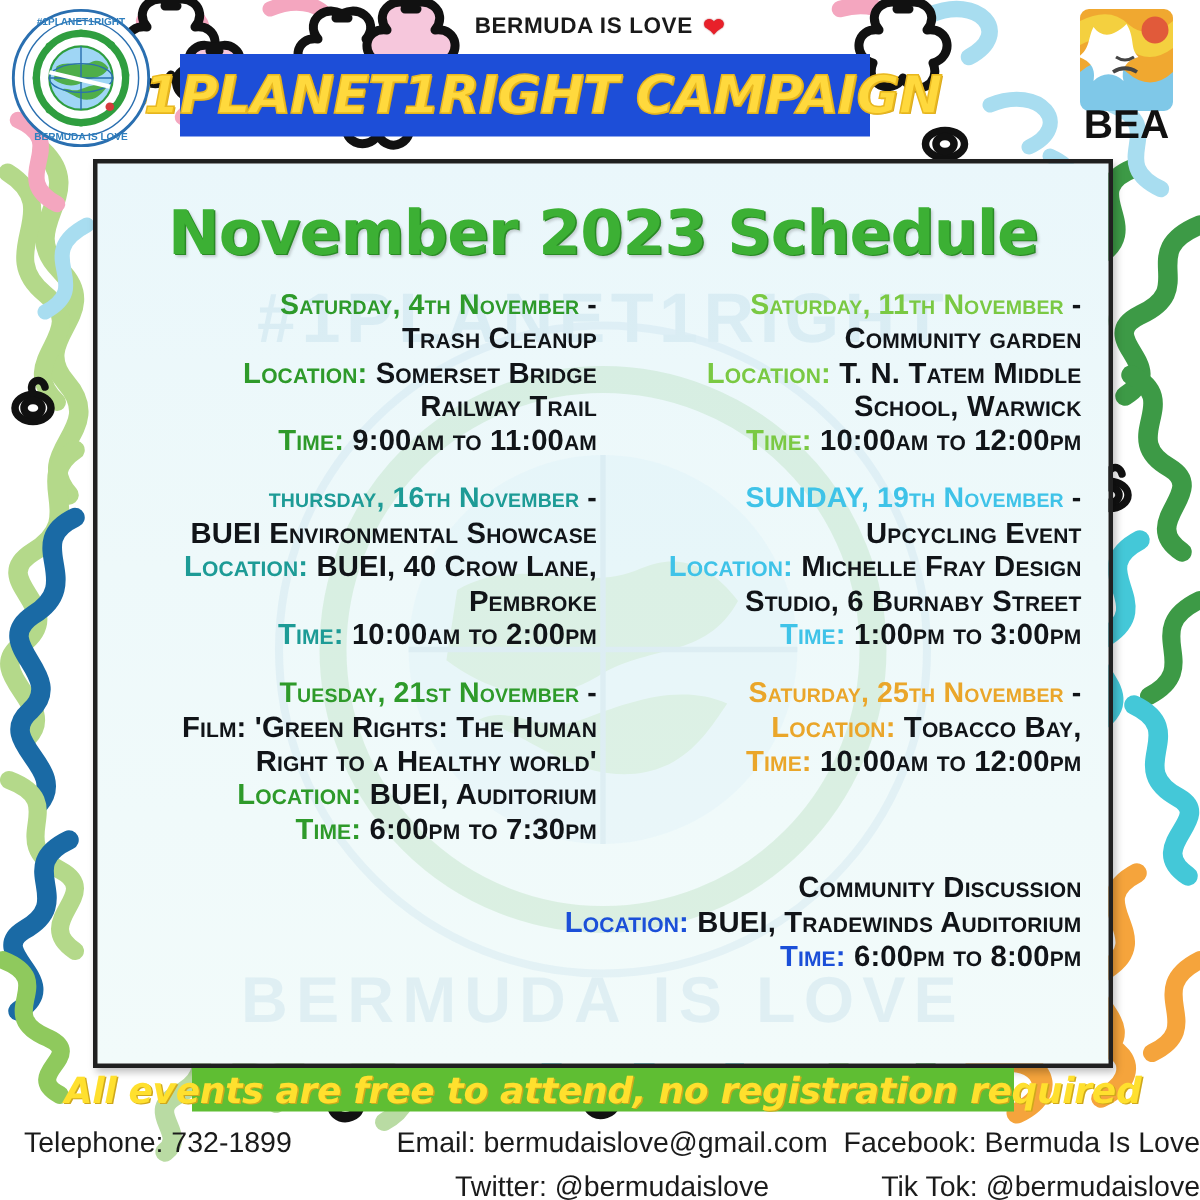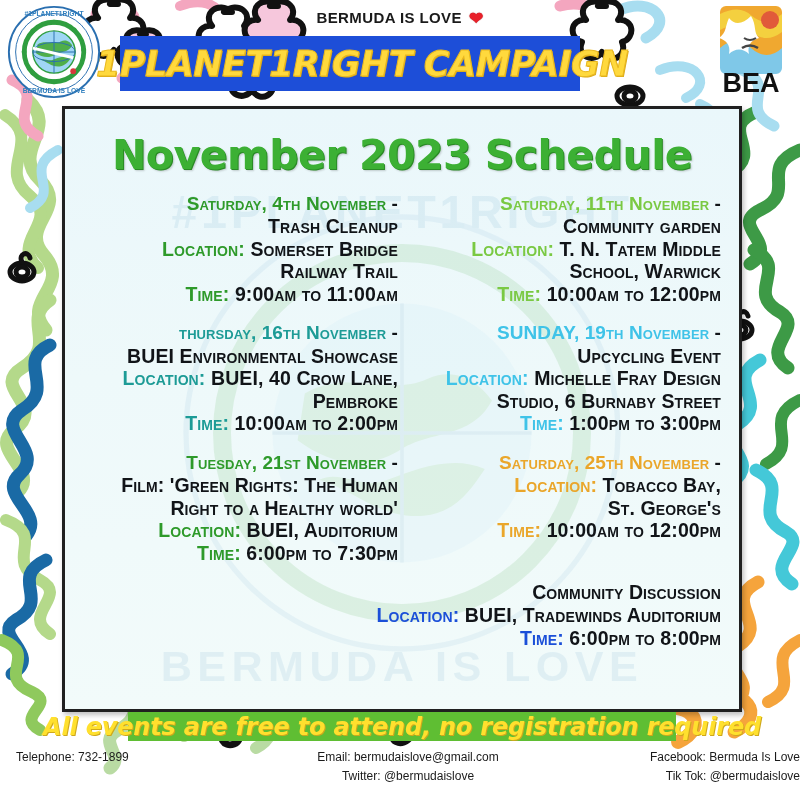"St. George's" div.line { html: <div>St. George's</div> -> none }
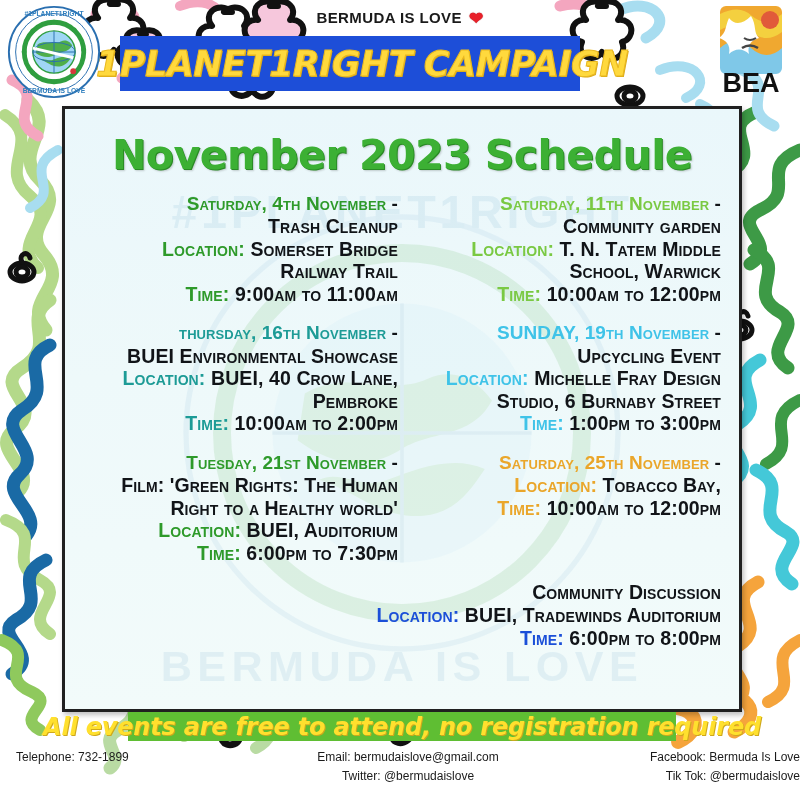"Telephone: 732-1899" .footer { font-size: 12px -> 19px }
